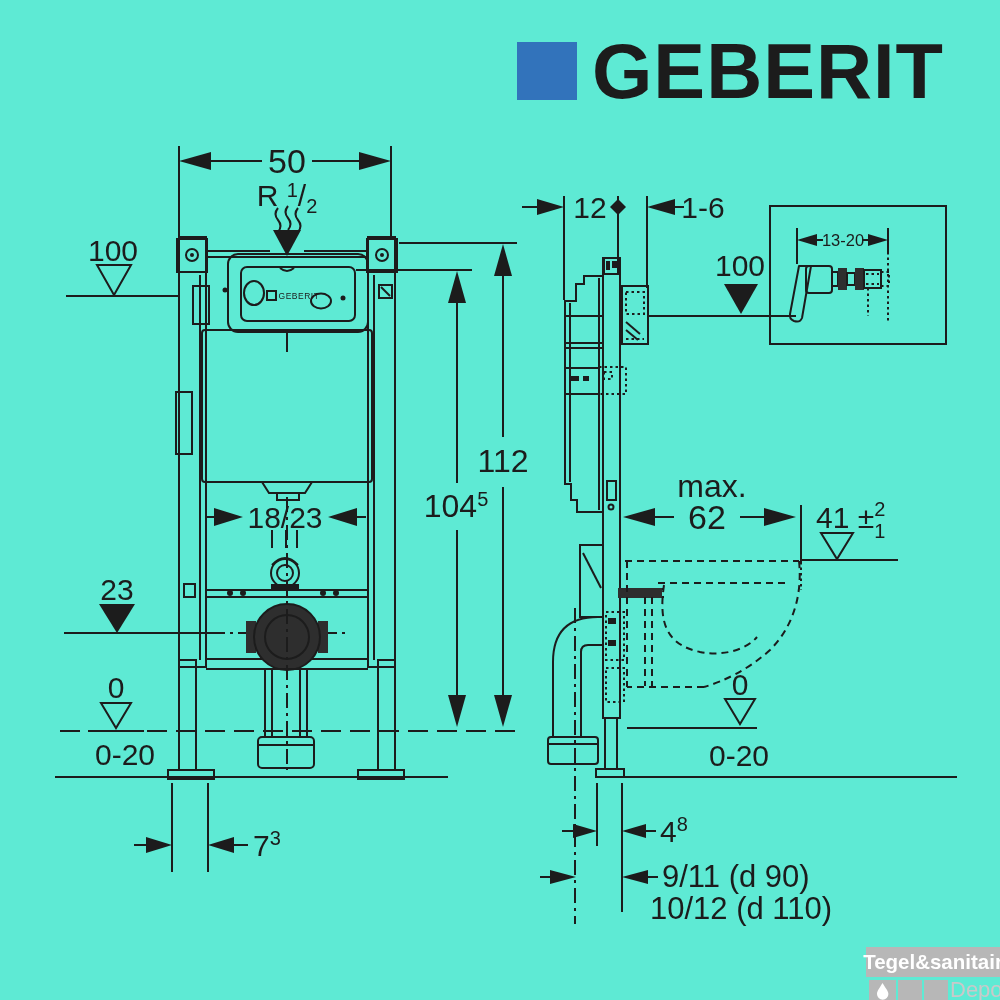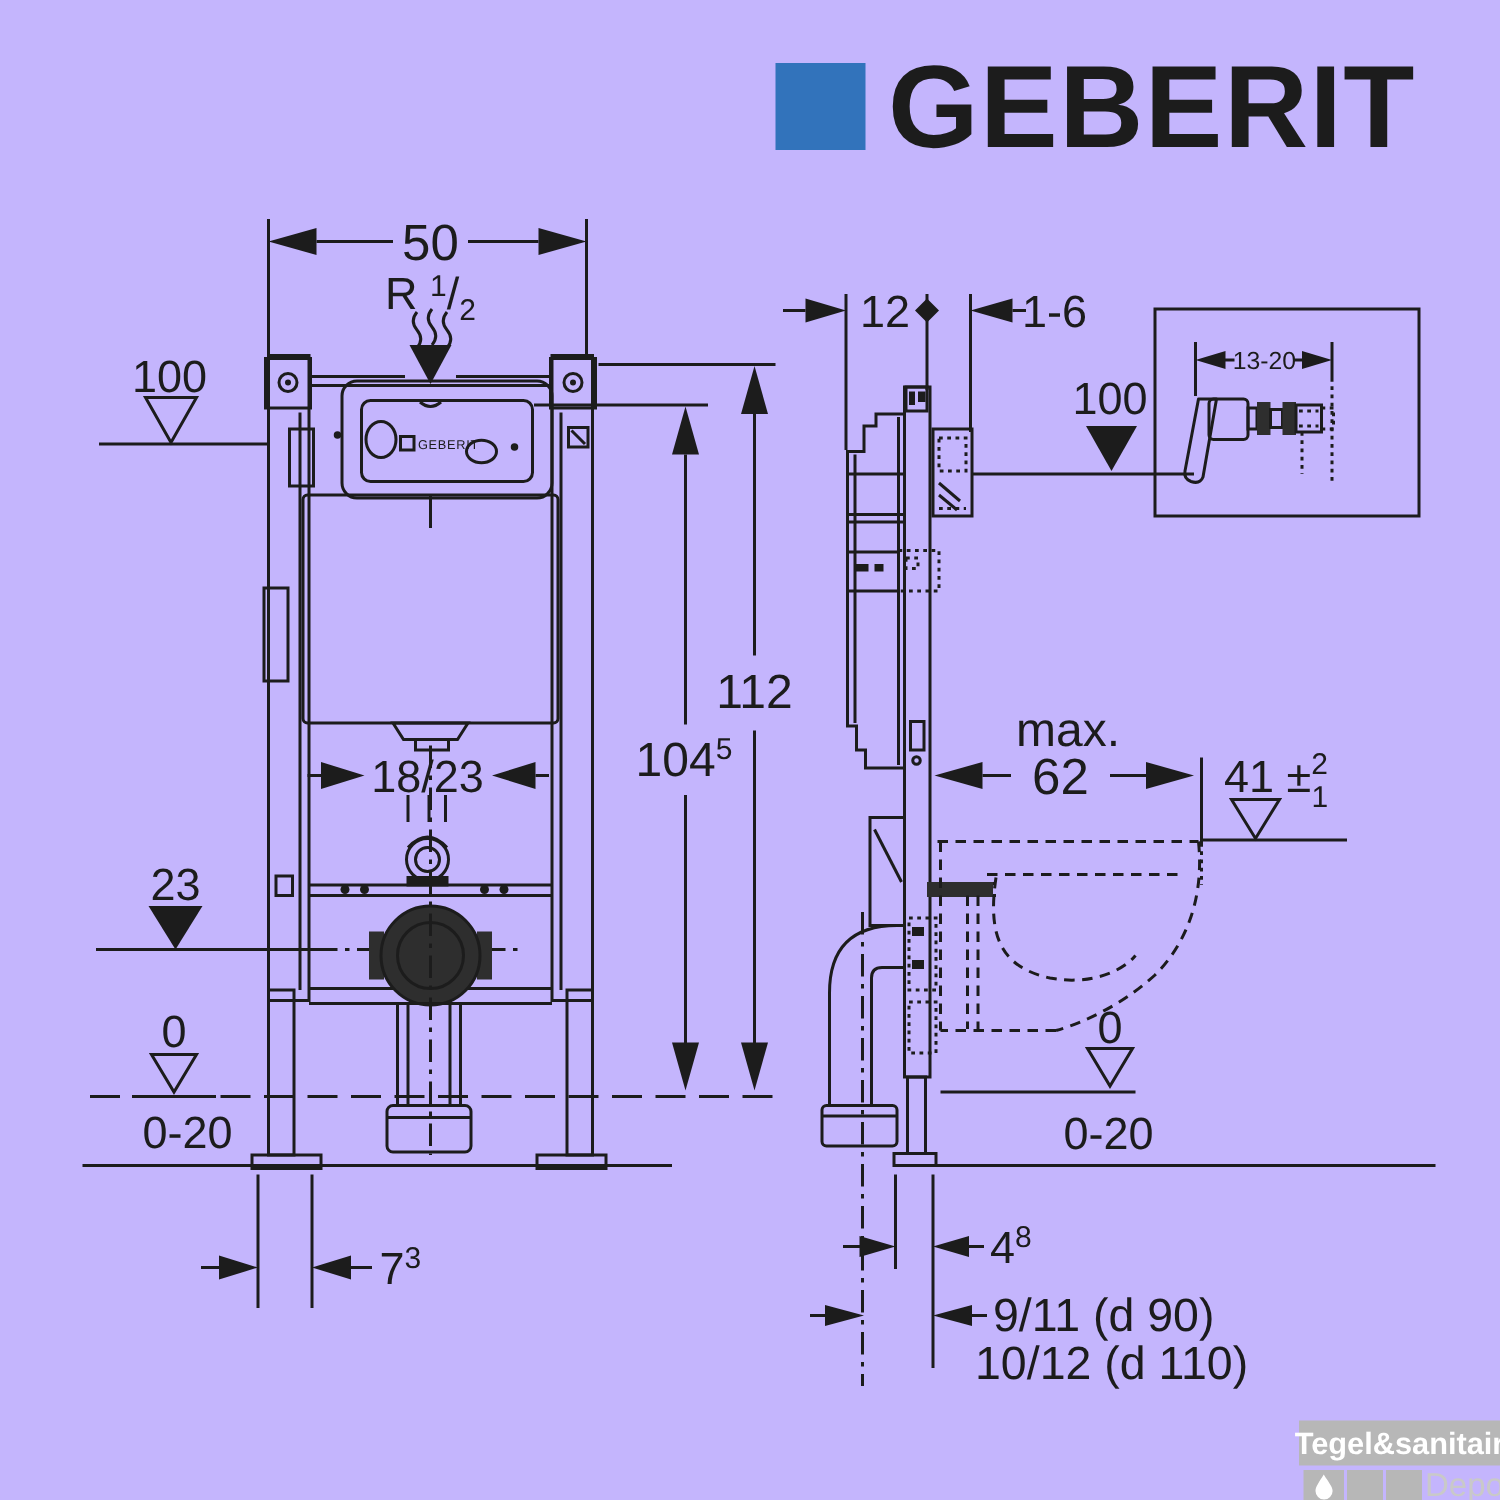"GEBERIT" .stage { background: #c4b5fd -> #5eead4 }
